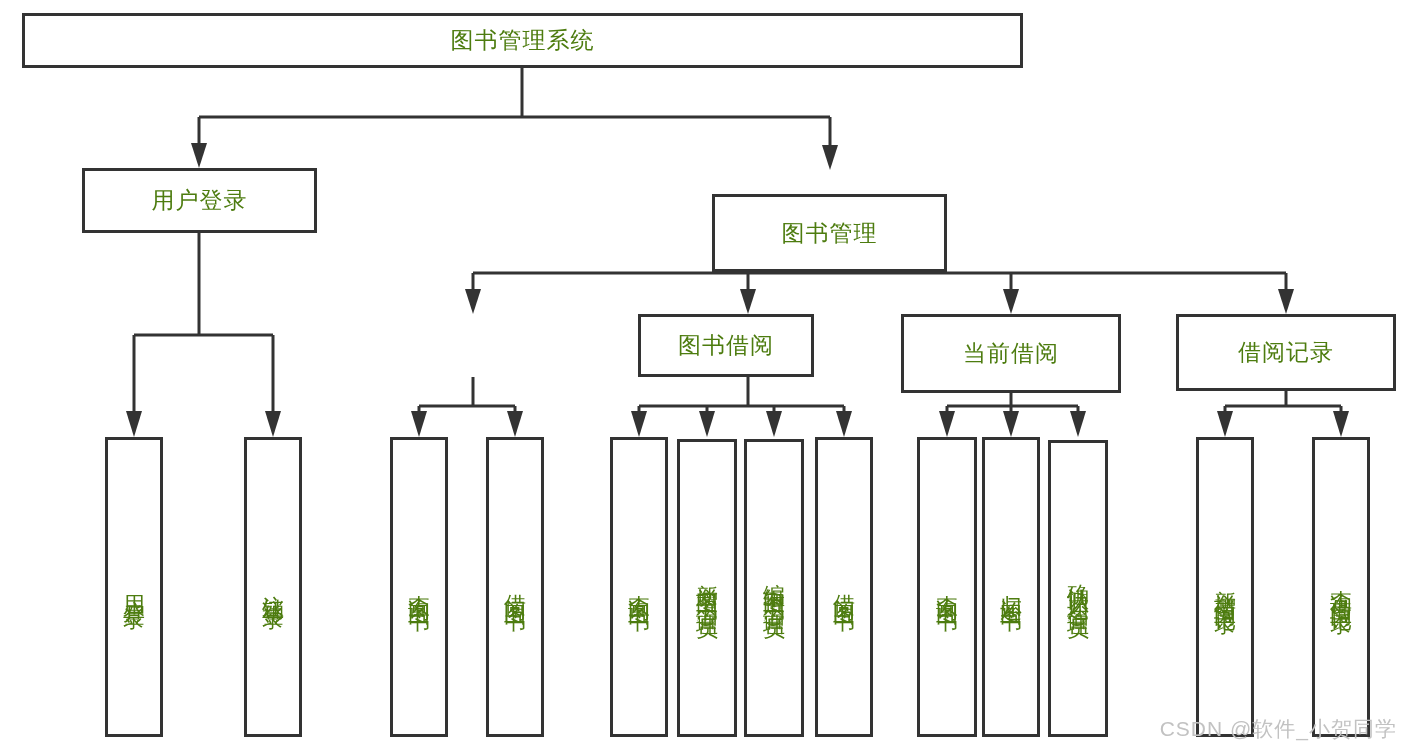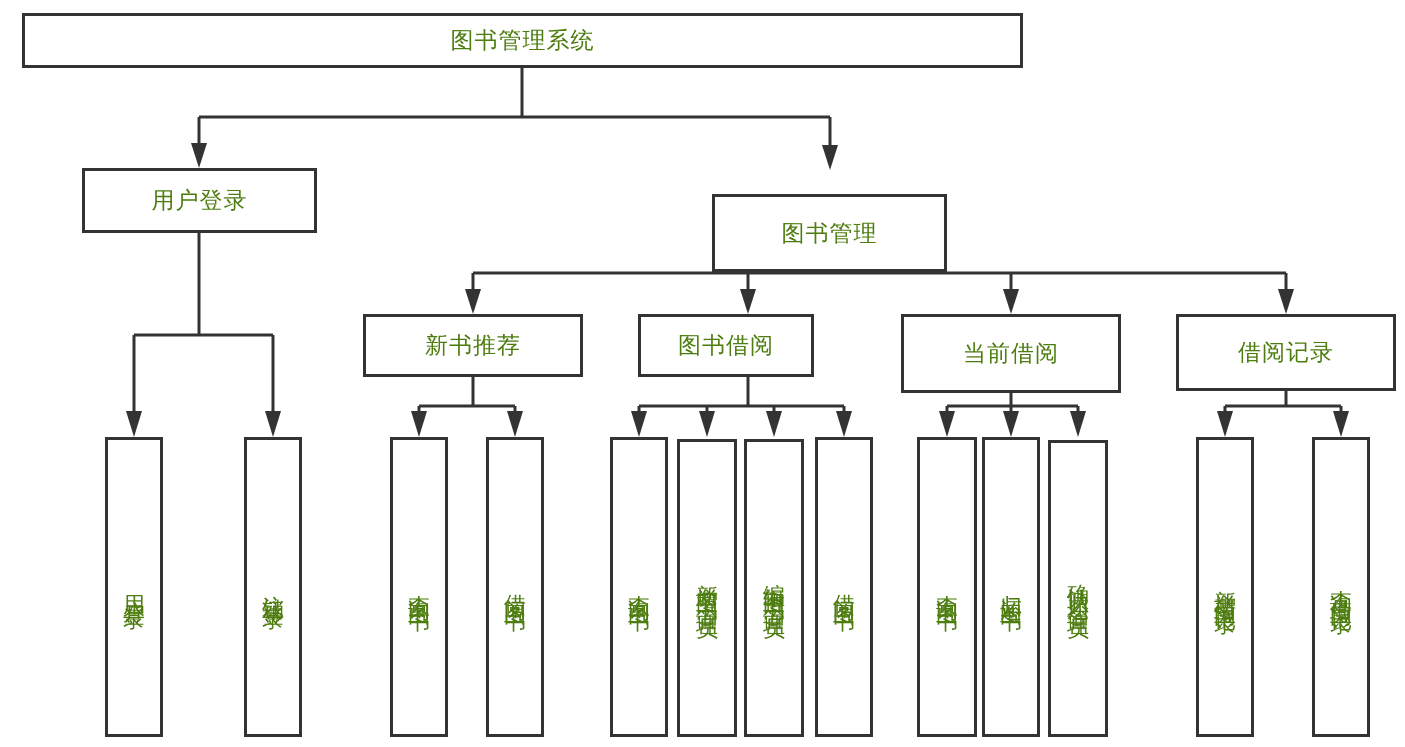"新书推荐" div.node { html: <div> <span>新书推荐</span> </div> -> none }
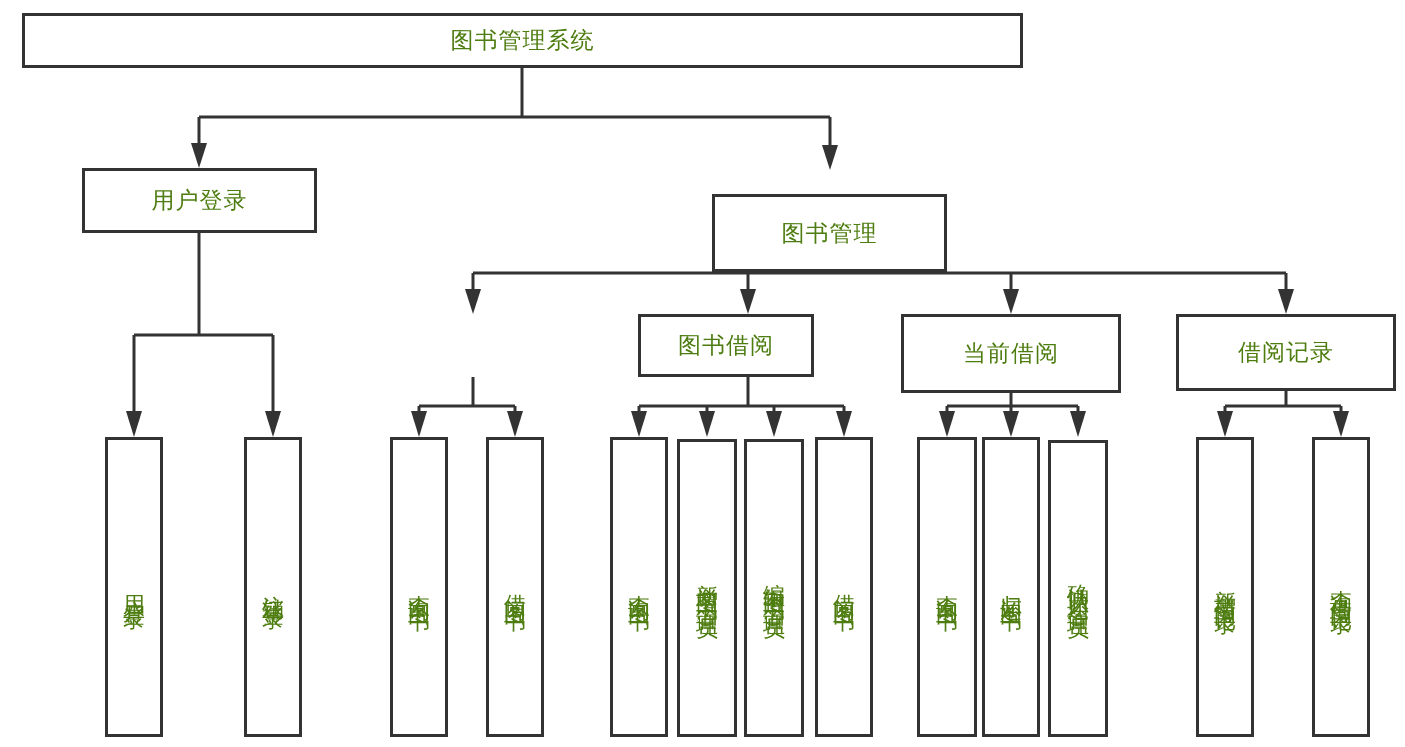"CSDN @软件_小贺同学" div.watermark { html: none -> <div>CSDN @软件_小贺同学</div> }
